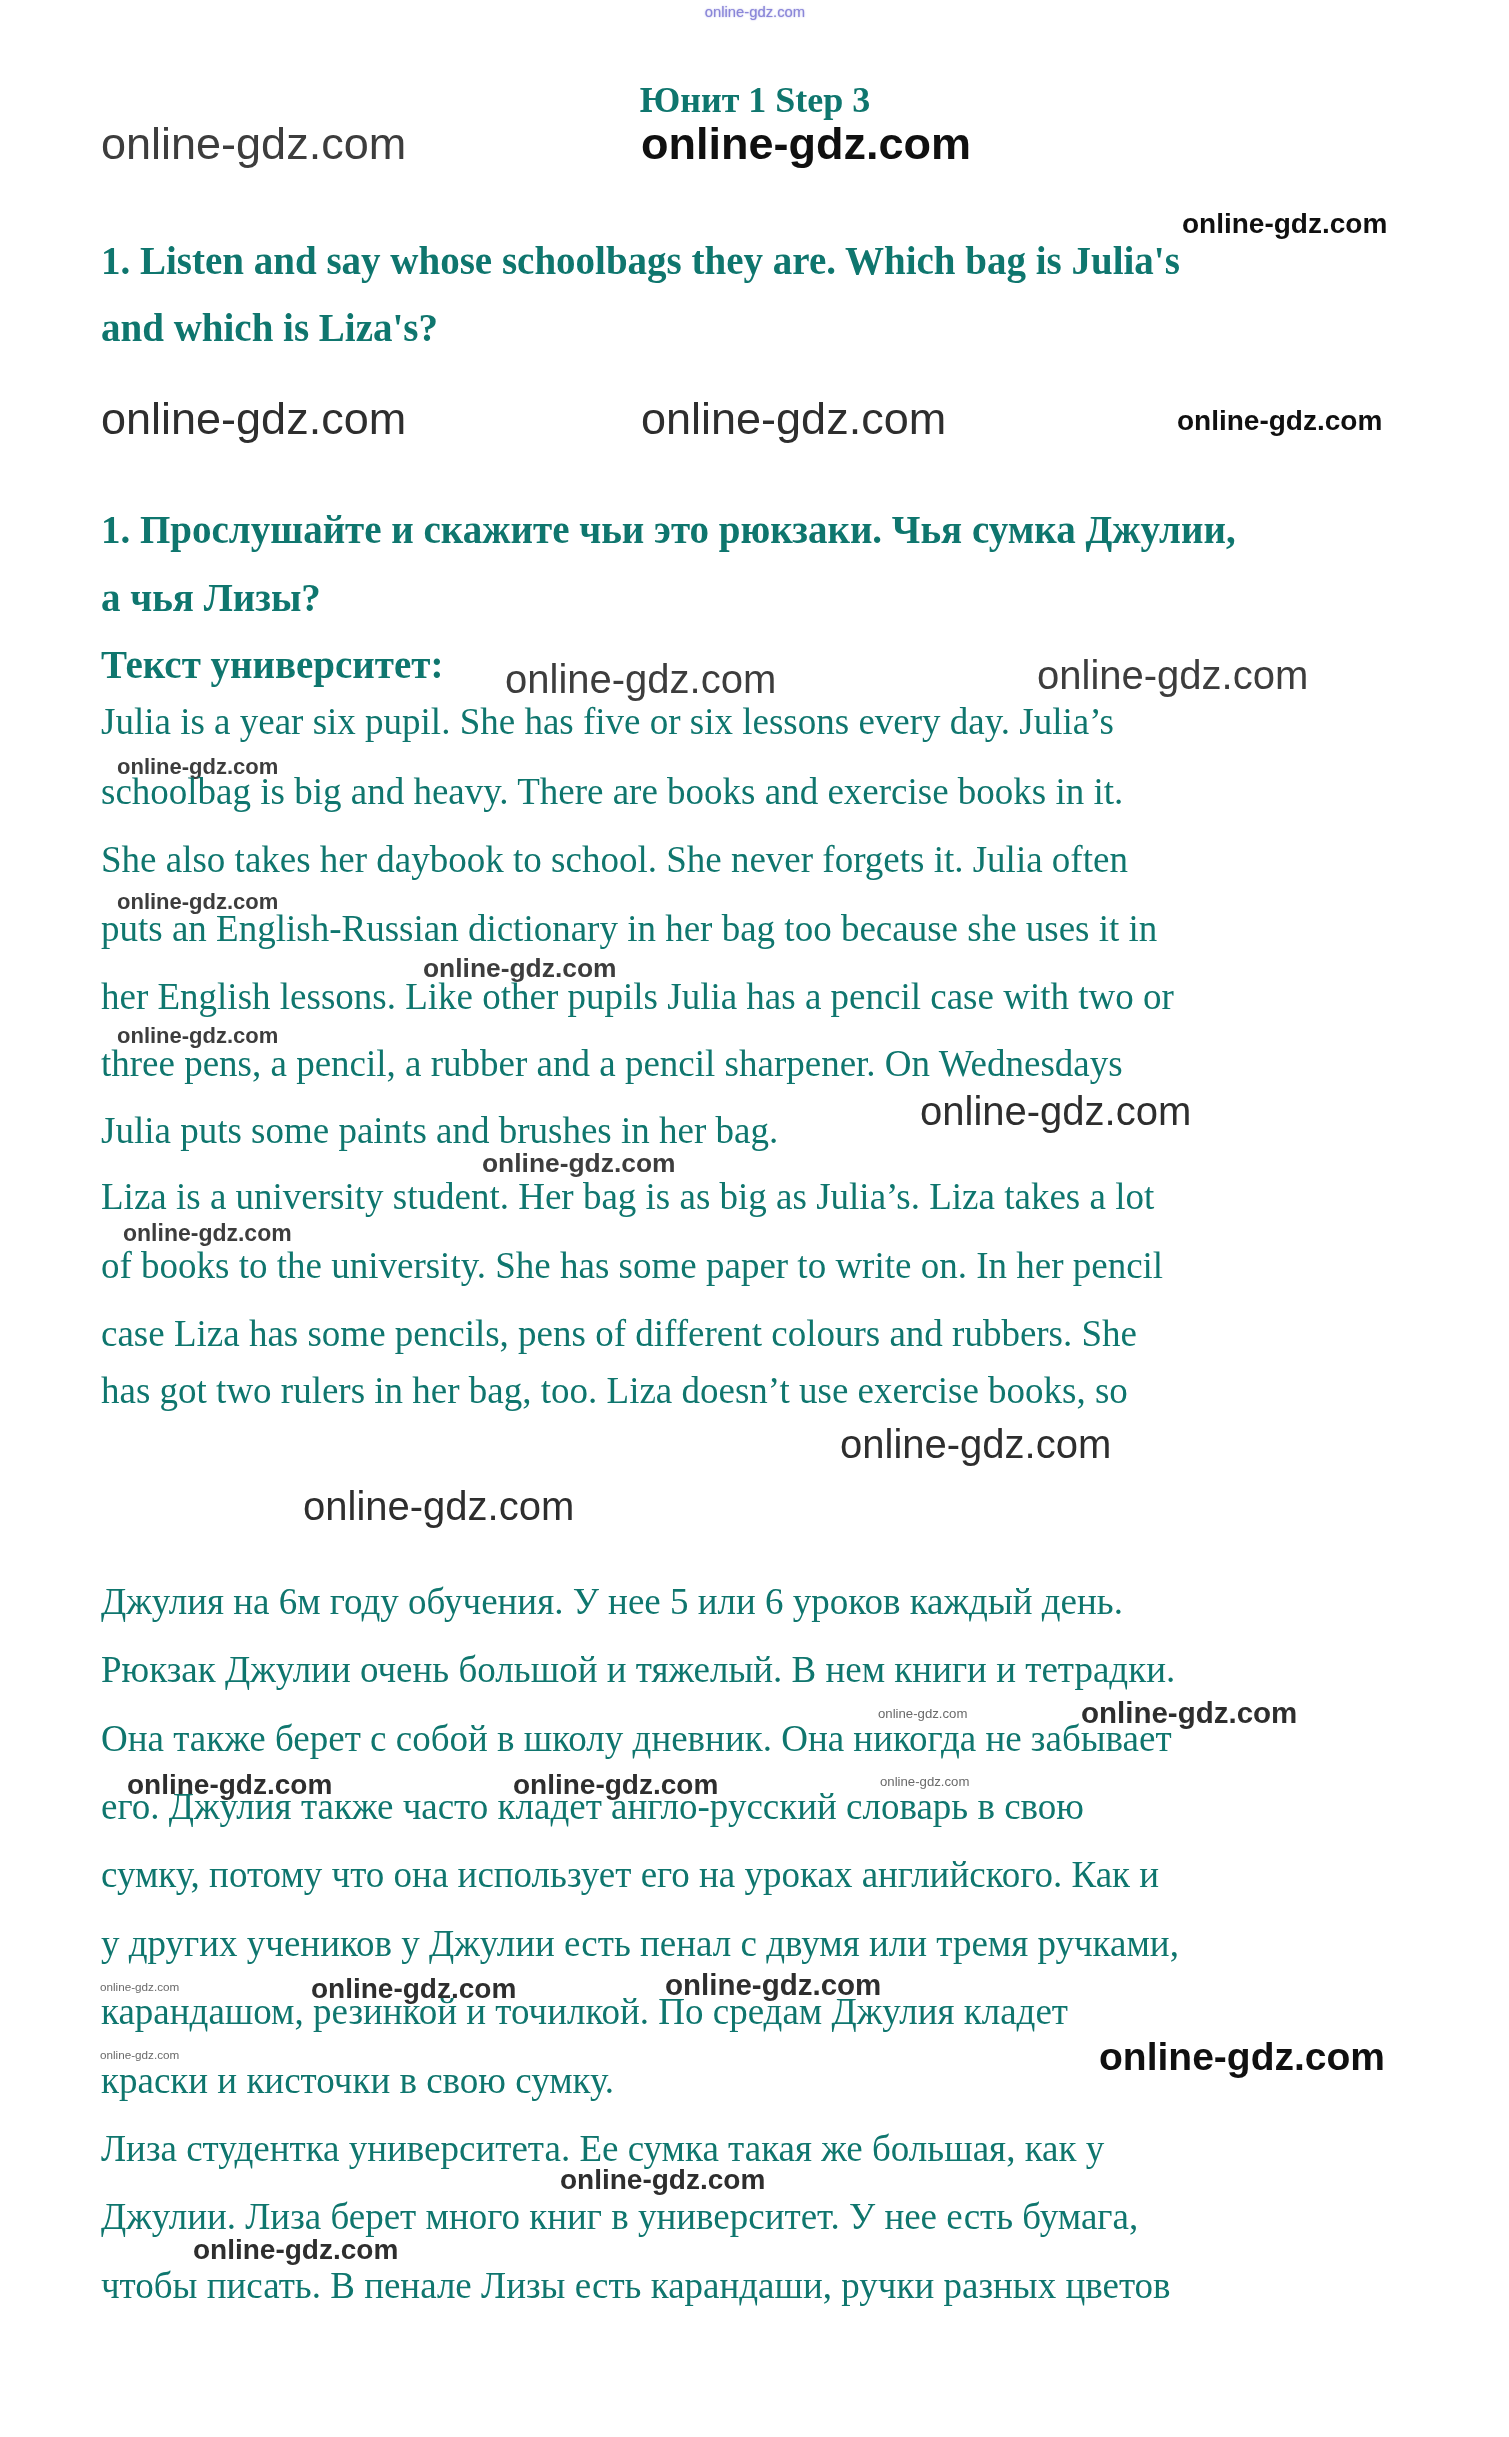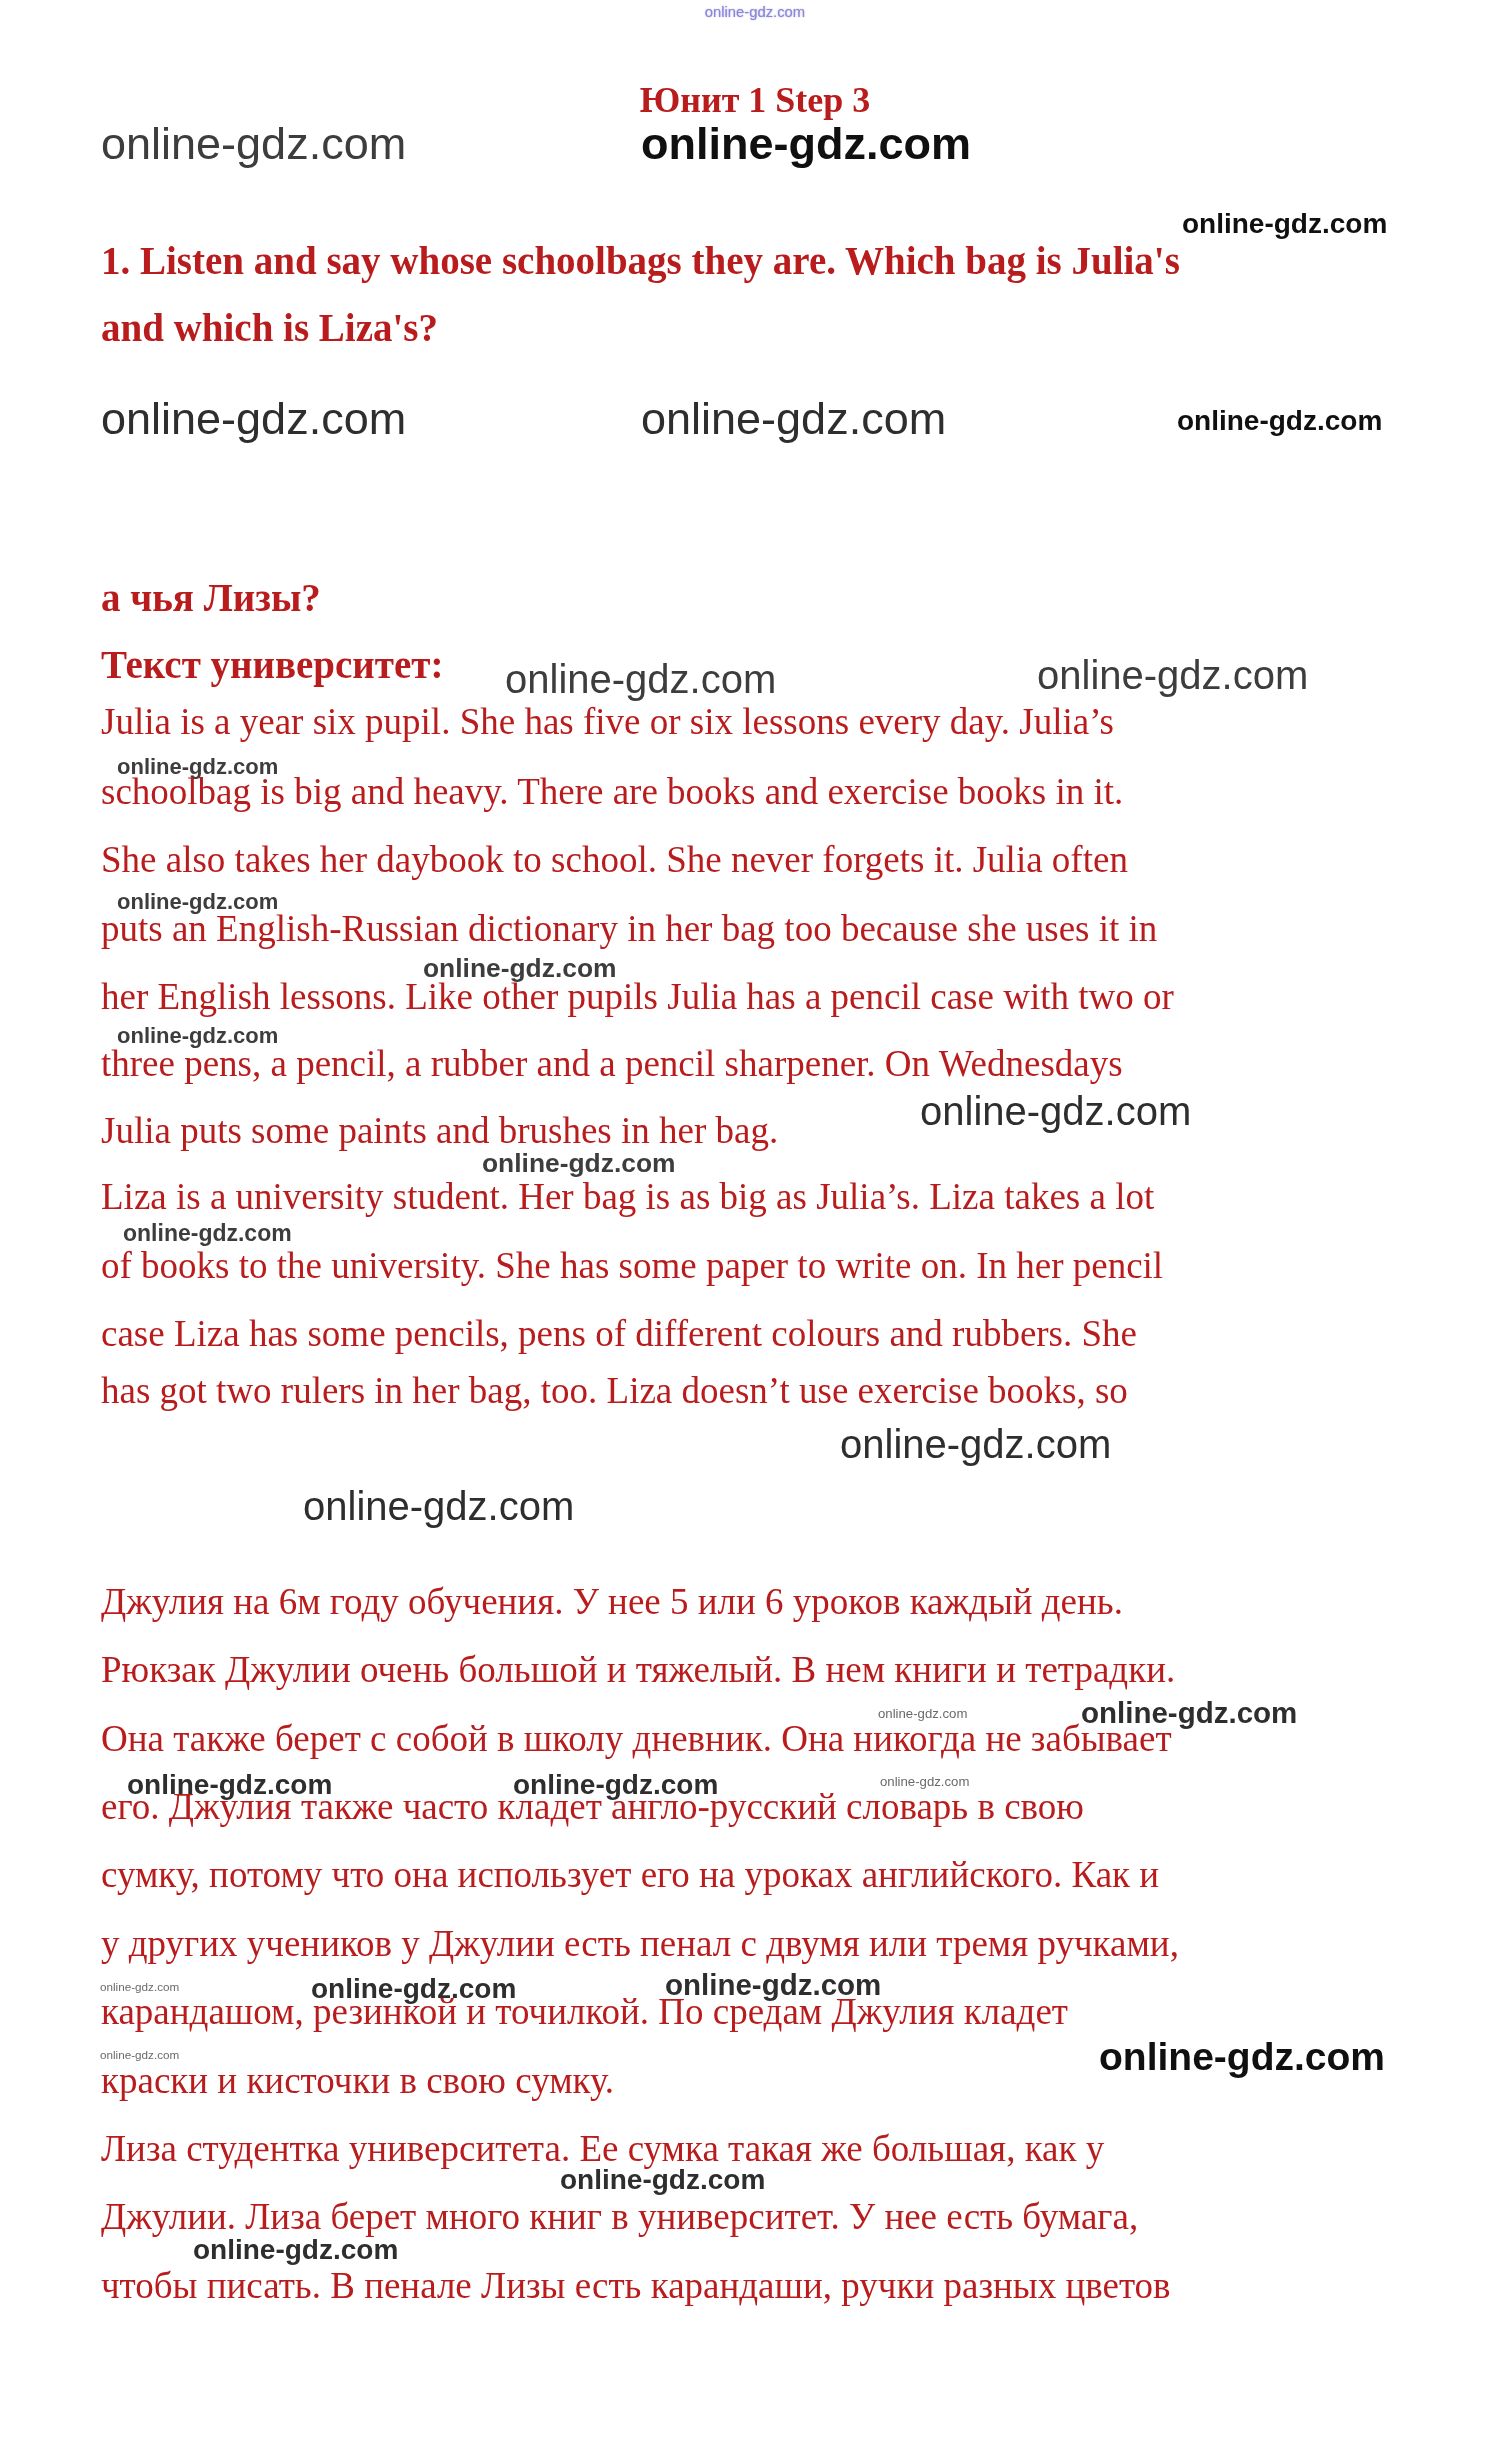"Юнит 1 Step 3" .tl { color: #b91c1c -> #0f766e }
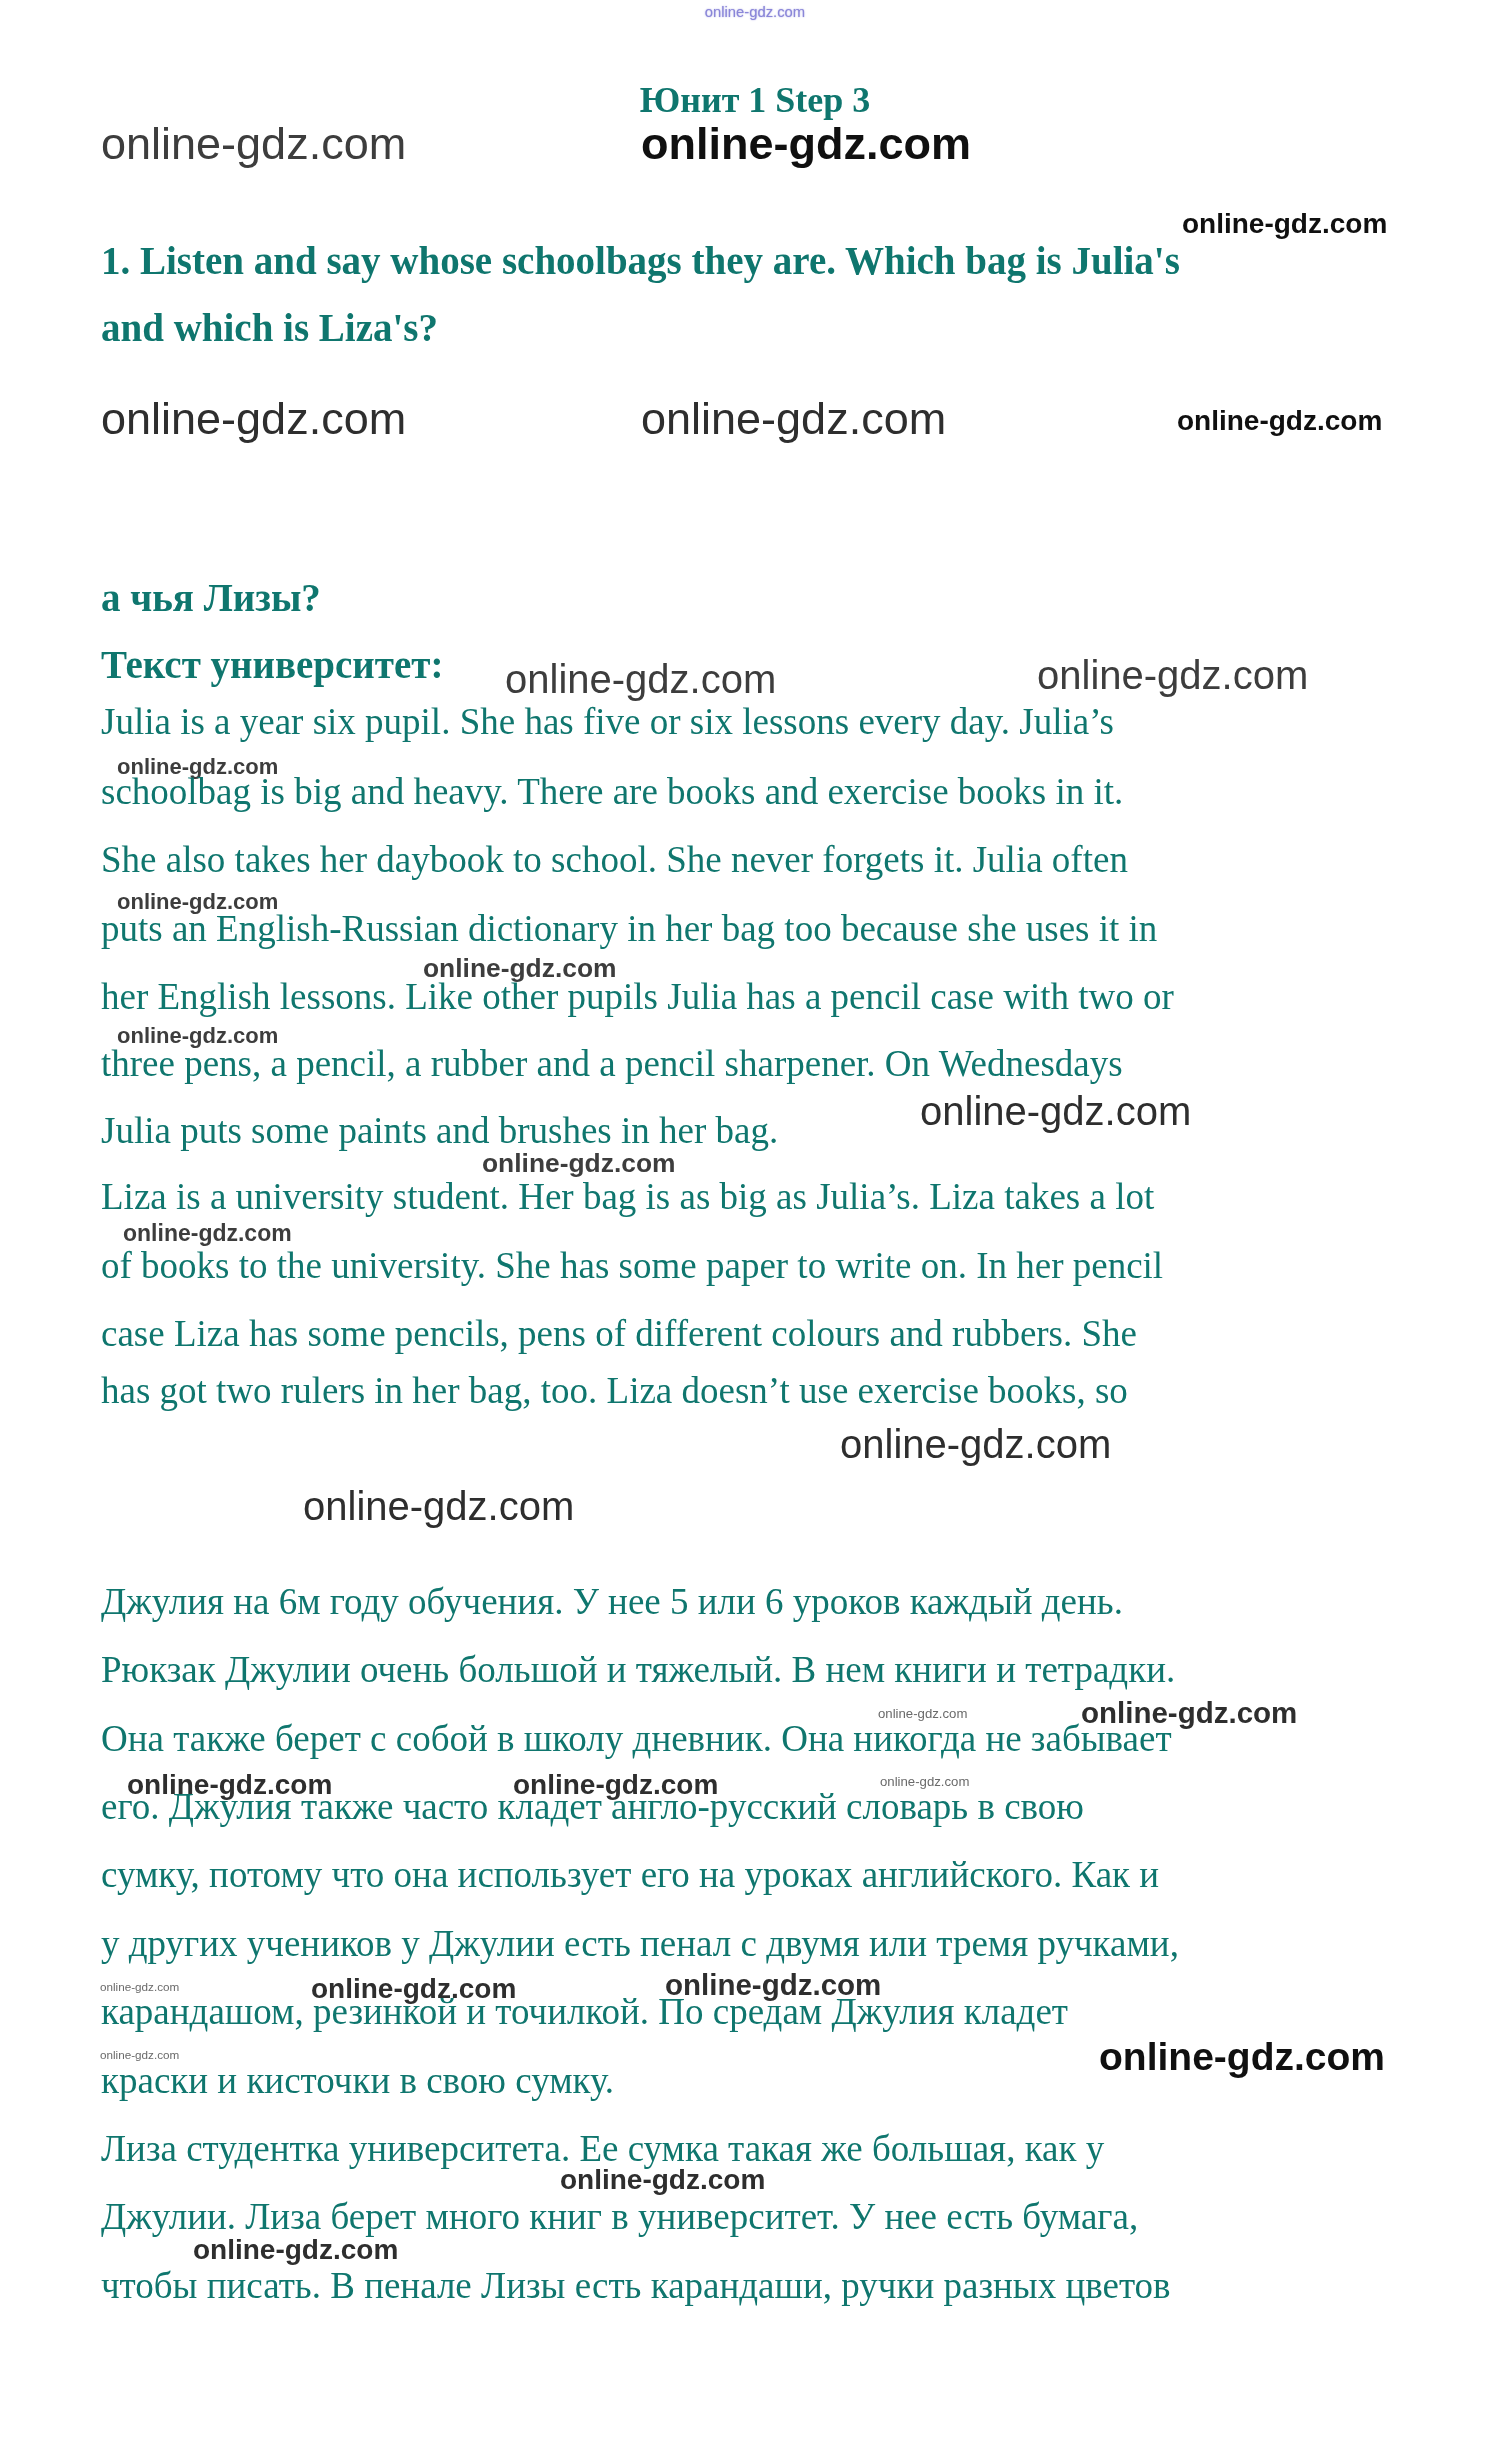"1. Прослушайте и скажите чьи" div.tl { html: none -> <div>1. Прослушайте и скажите чьи это рюкзаки. Чья сумка Джулии,</div> }
